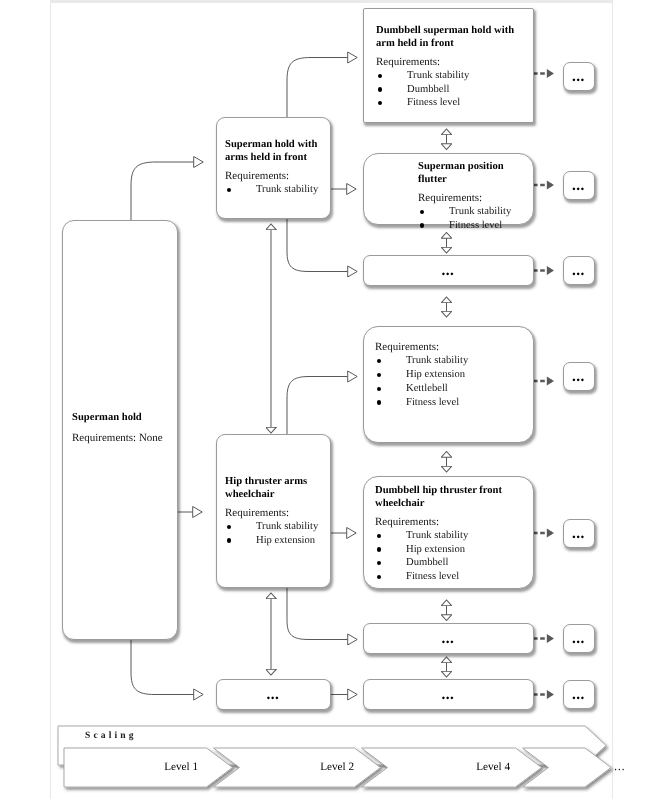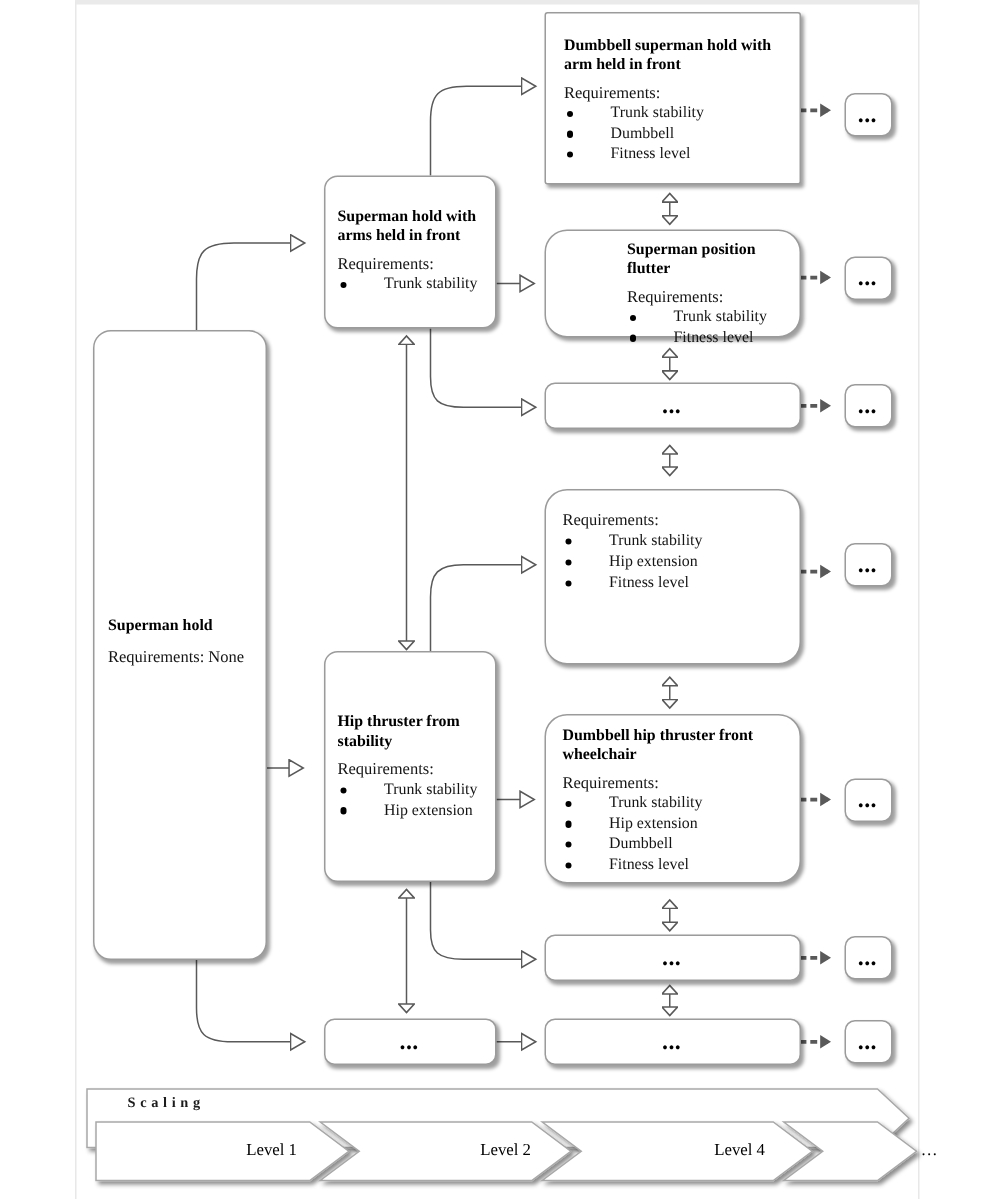"Kettlebell" li { html: none -> <li> <span></span> <span>Kettlebell</span> </li> }
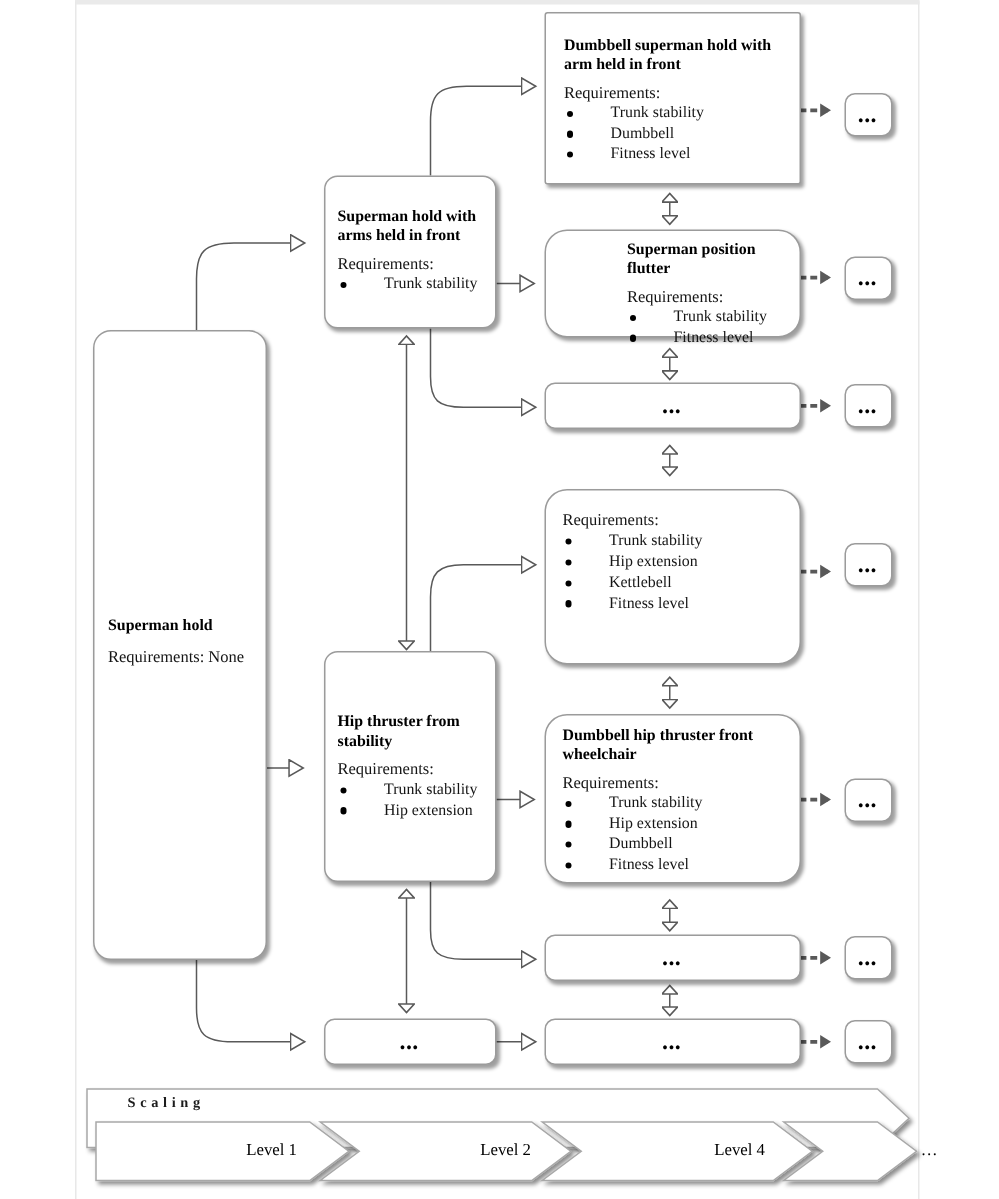"Hip thruster from stability" div.ntitle { text: from stability -> arms wheelchair }
